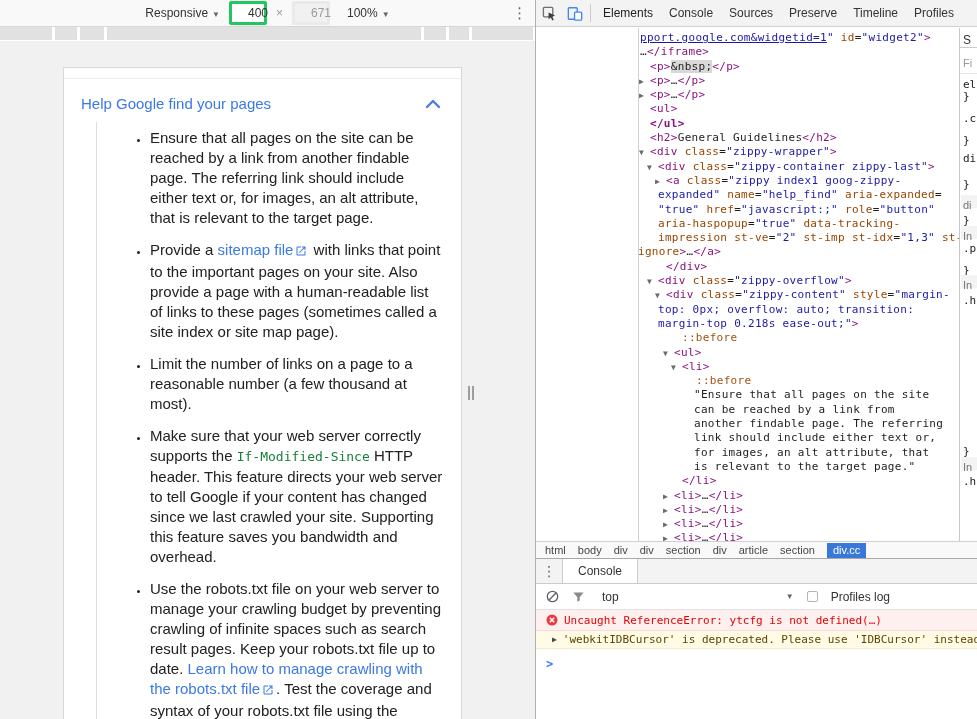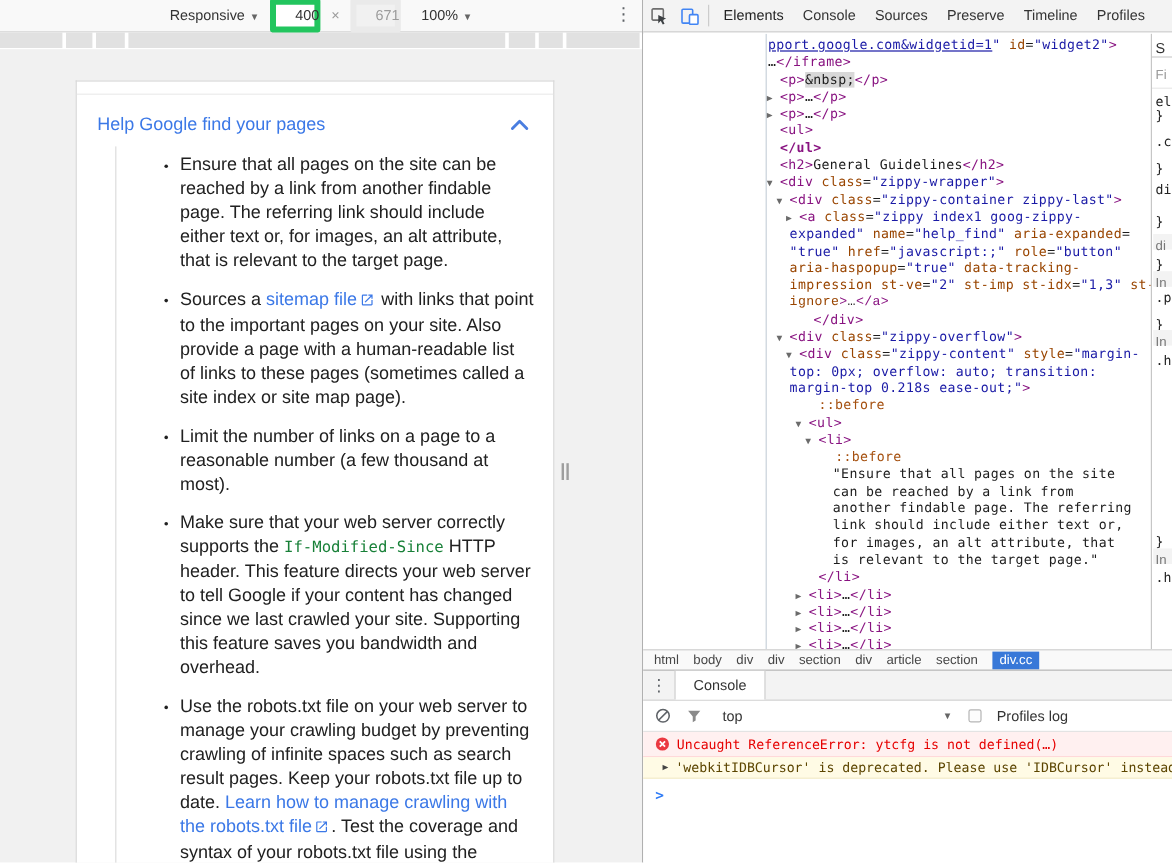"400" .dim-box { border: 5px solid #22c55e -> 3px solid #22c55e }
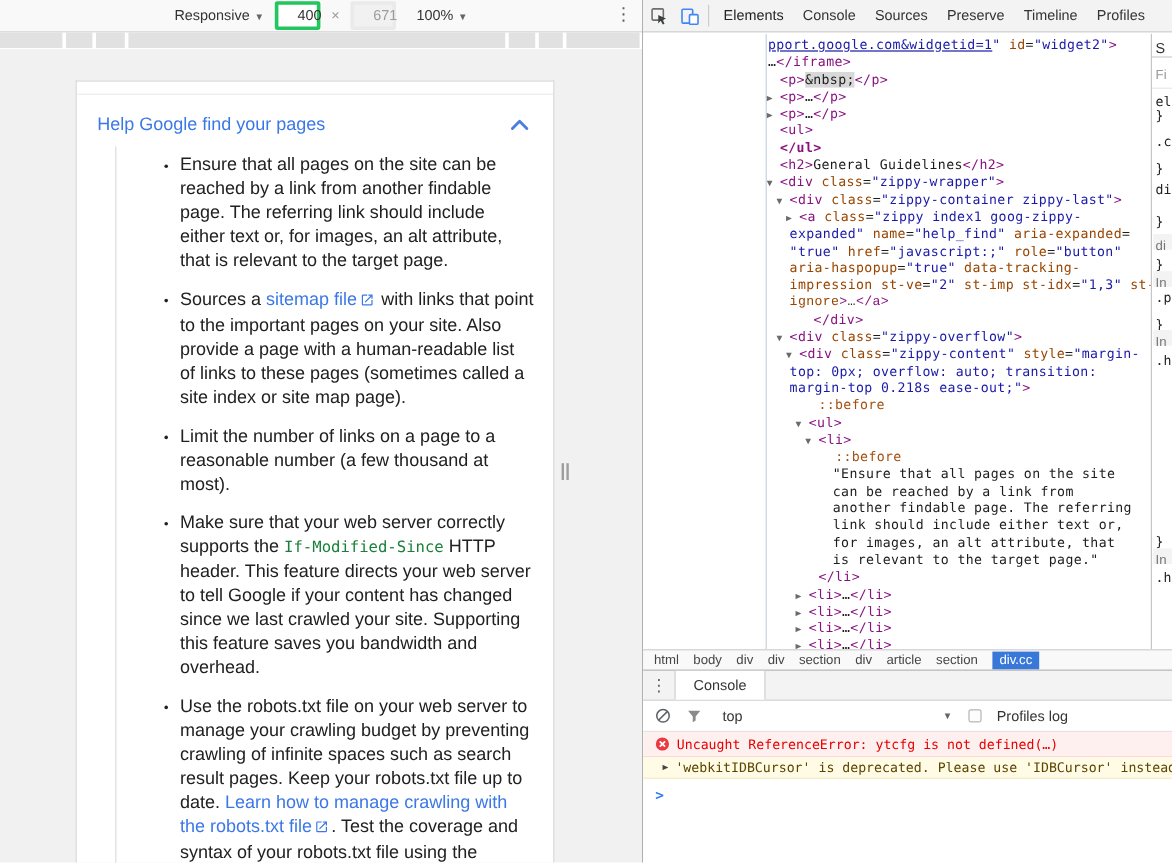"Sources a" span { text: Sources -> Provide }
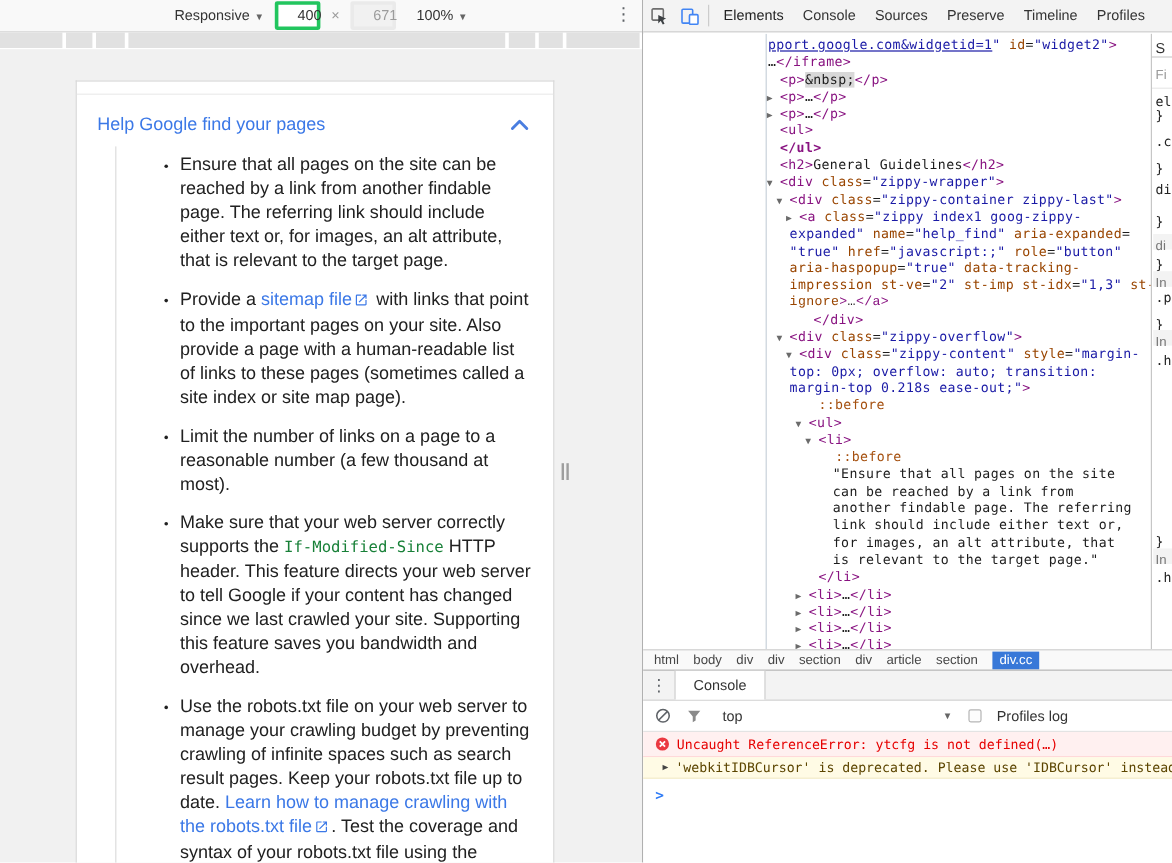"ignore>…</a>" div.code-line { font-family: Liberation Mono, monospace -> none; padding-left: 20px -> none }
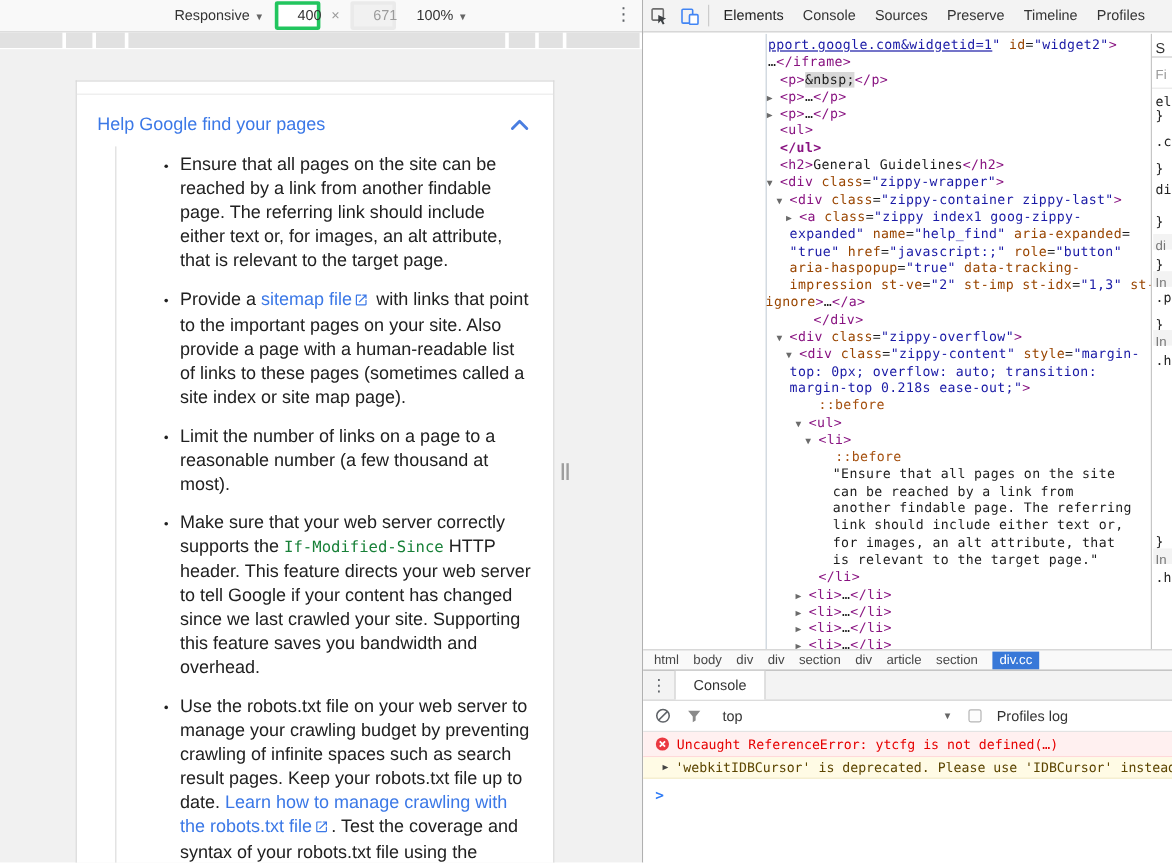"</div>" div.code-line { padding-left: 40px -> 28px }
